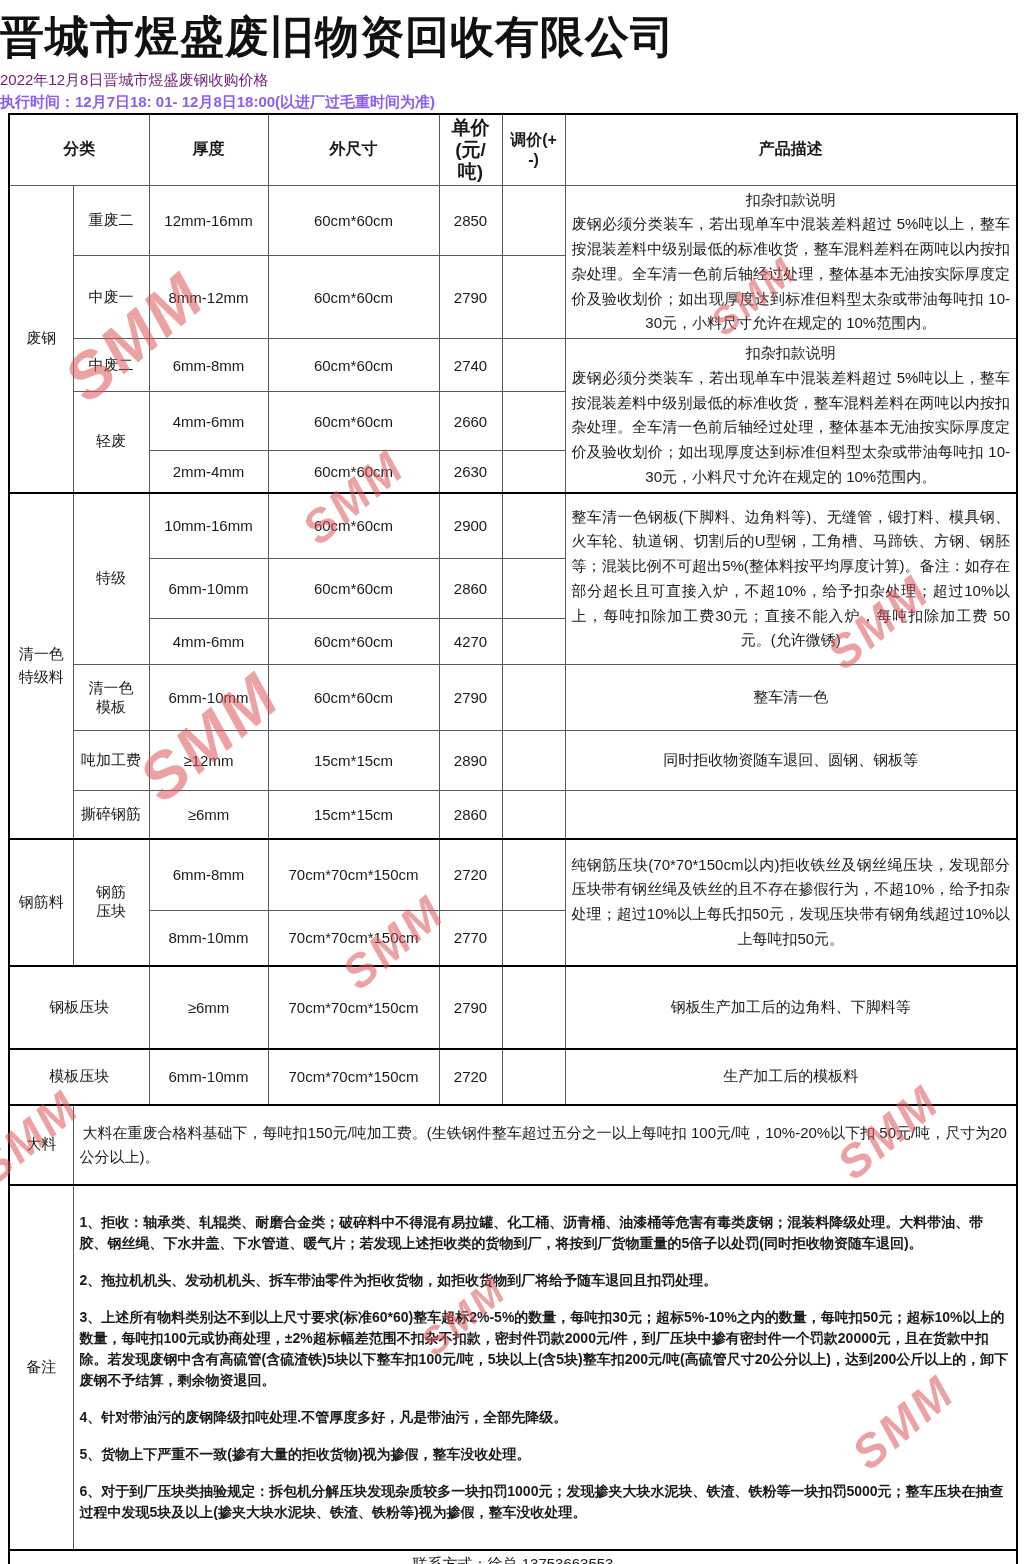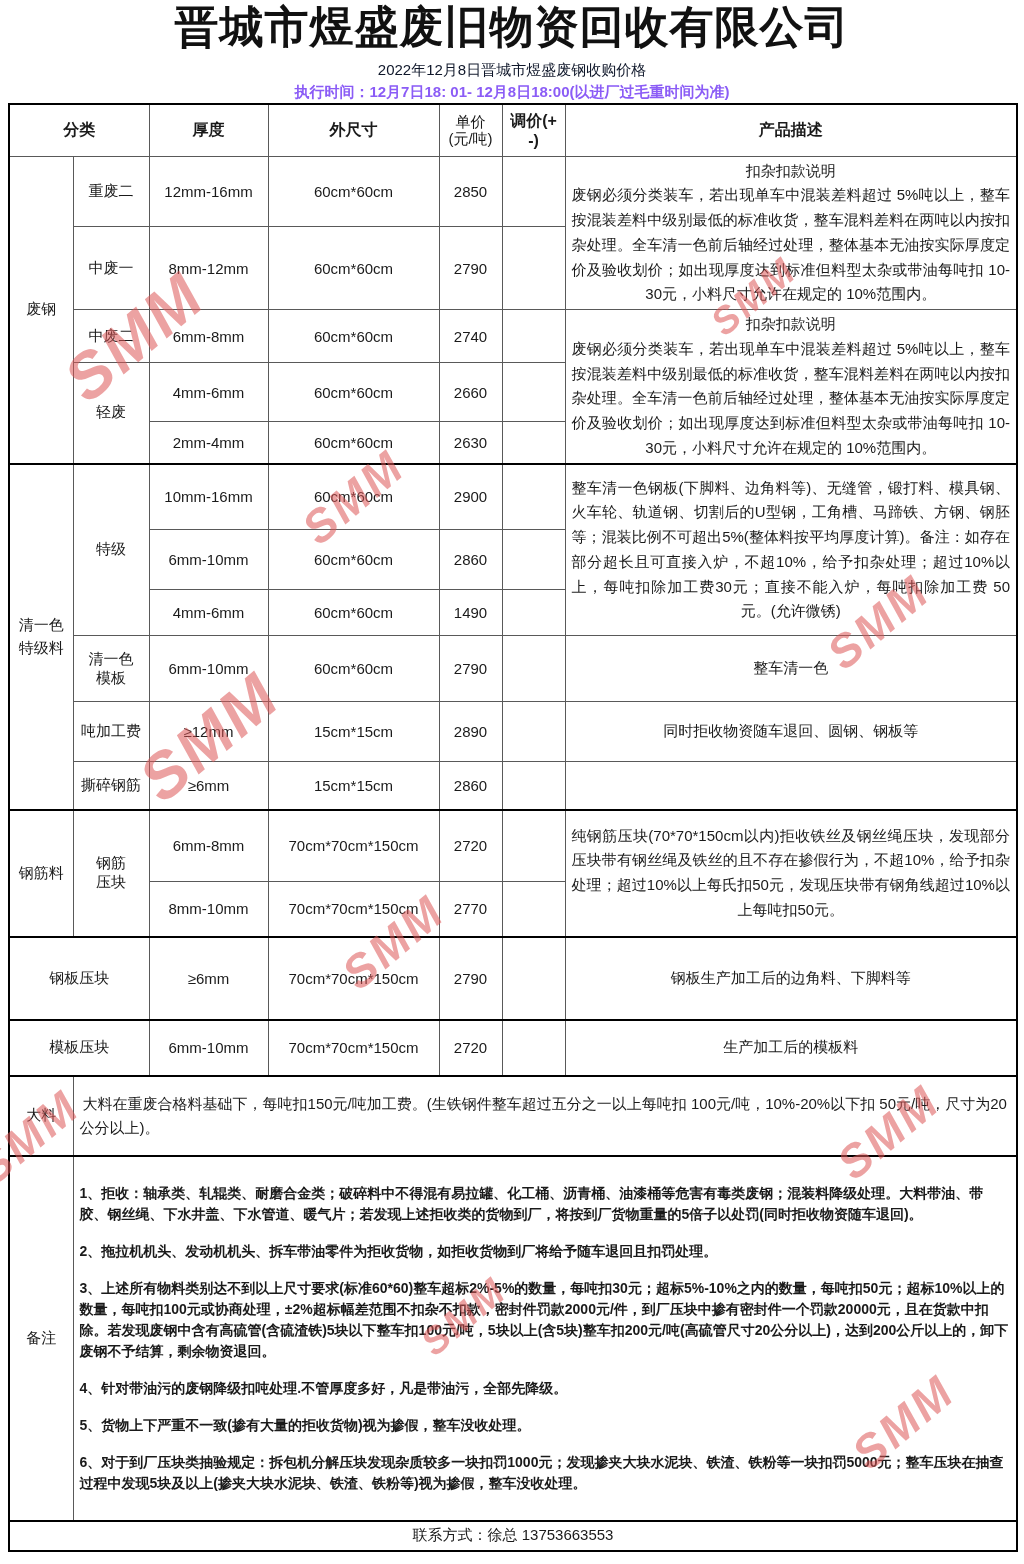"晋城市煜盛废旧物资回收有限公司" .titleblock { padding-top: none -> 10px; text-align: center -> none }
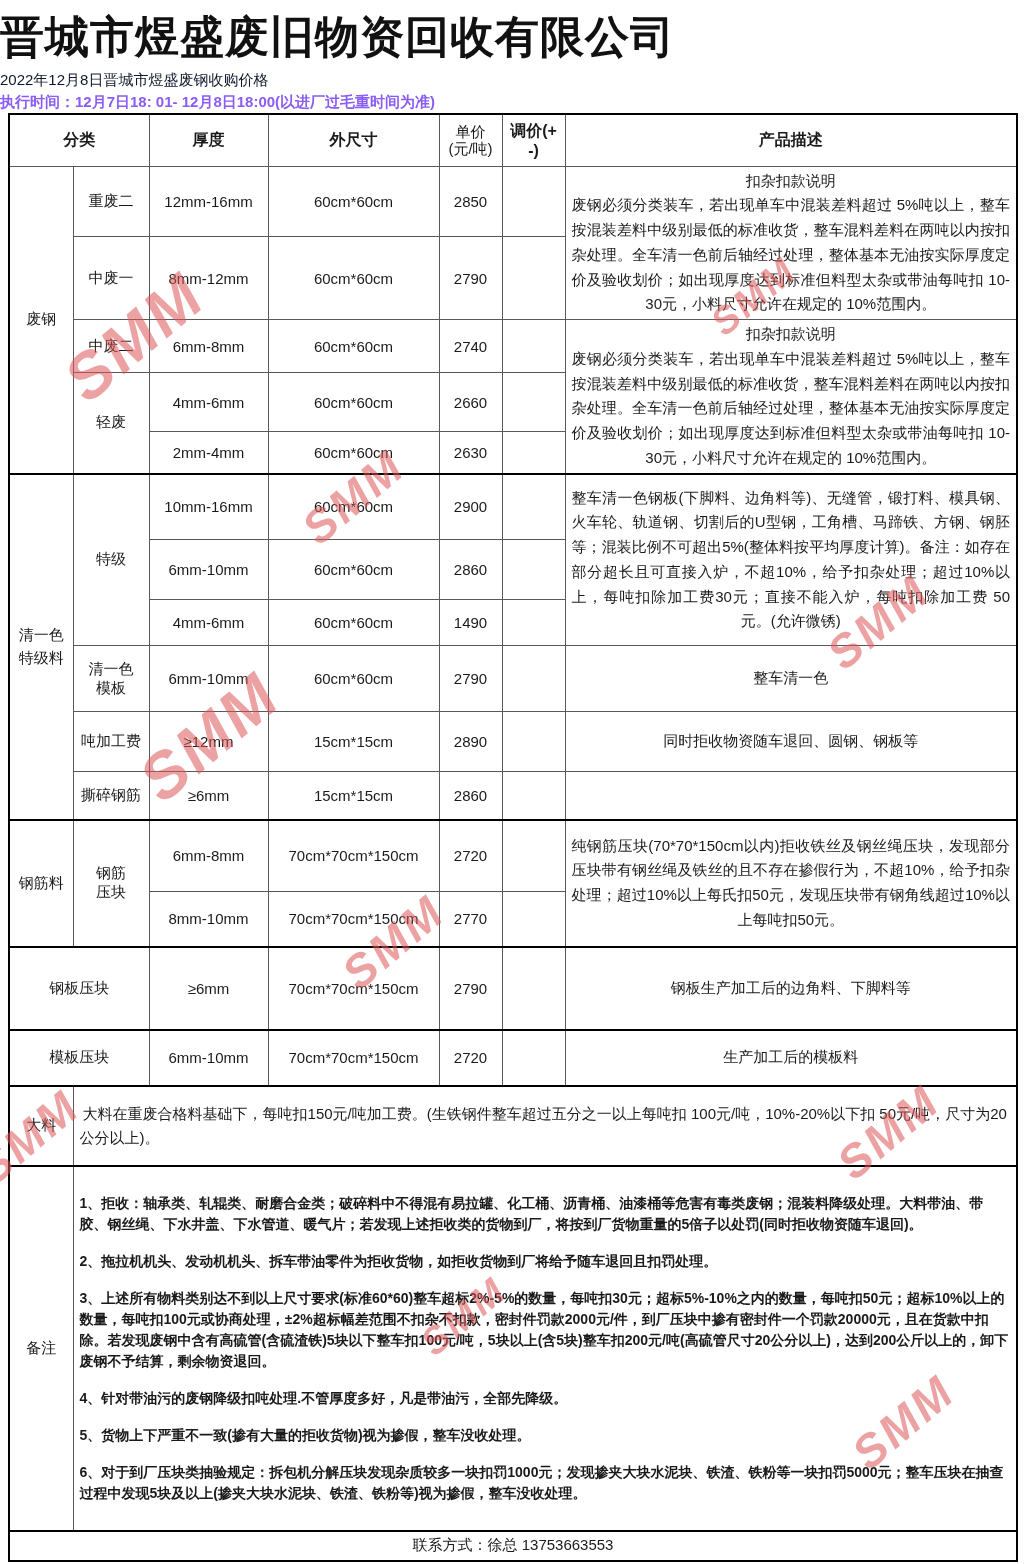"2022年12月8日晋城市煜盛废钢收购价格" .subtitle { color: #0f172a -> #701a75 }
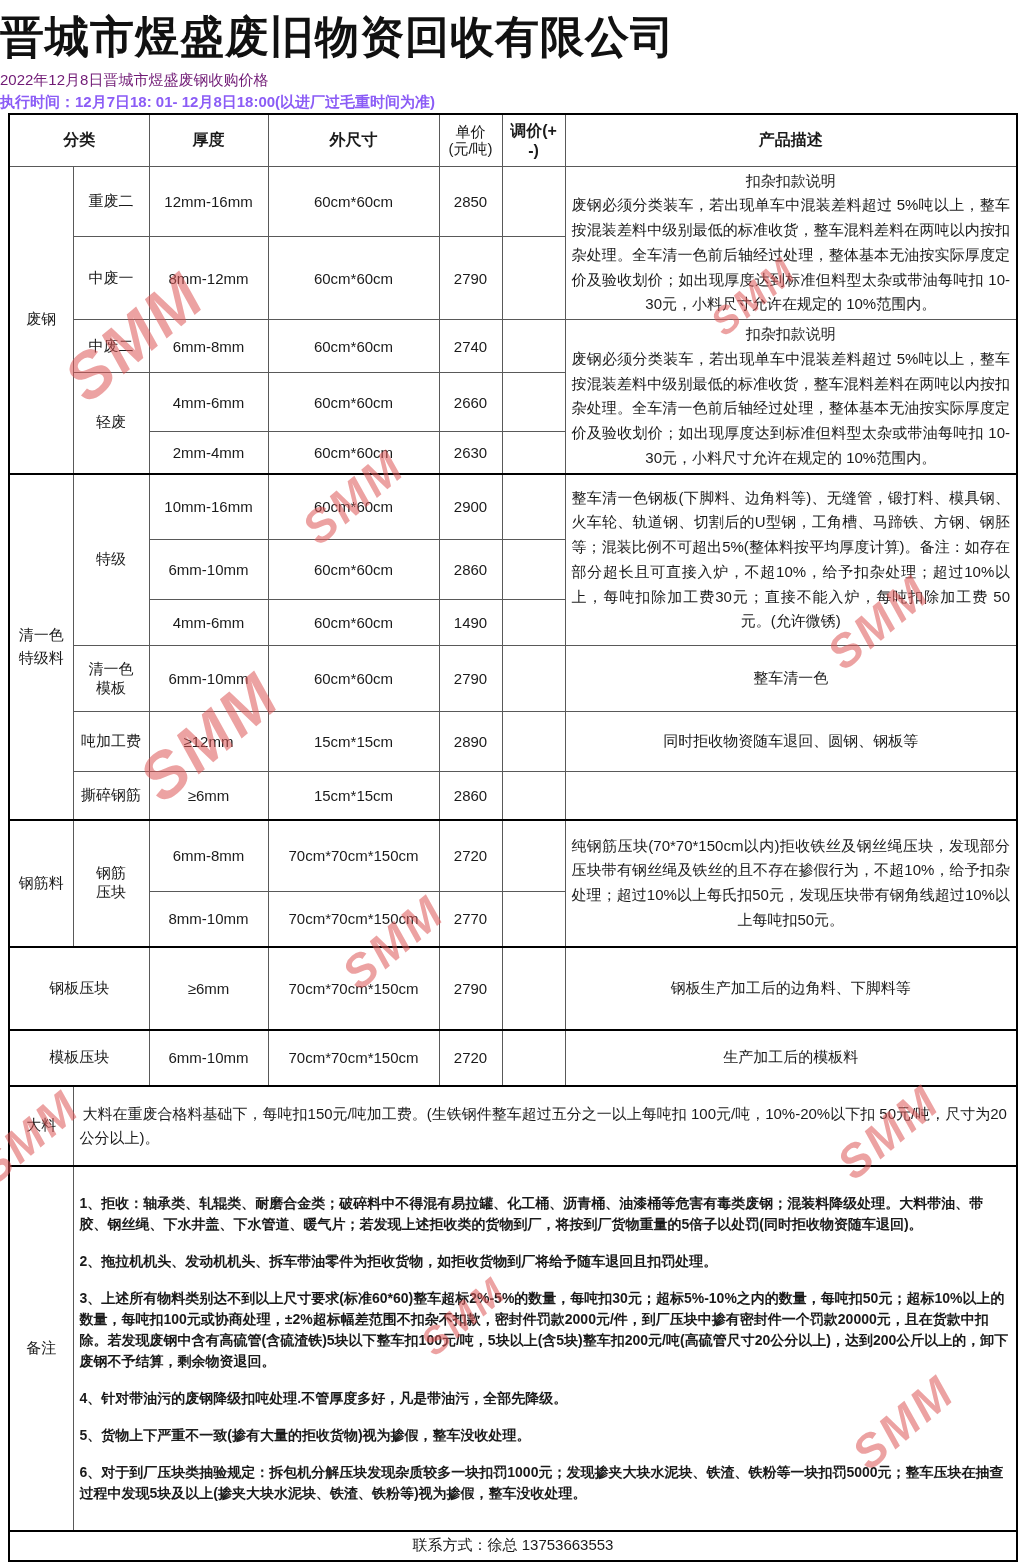"单价" tr.hdr td .sub-line { font-size: 15px -> 19px; font-weight: normal -> bold }
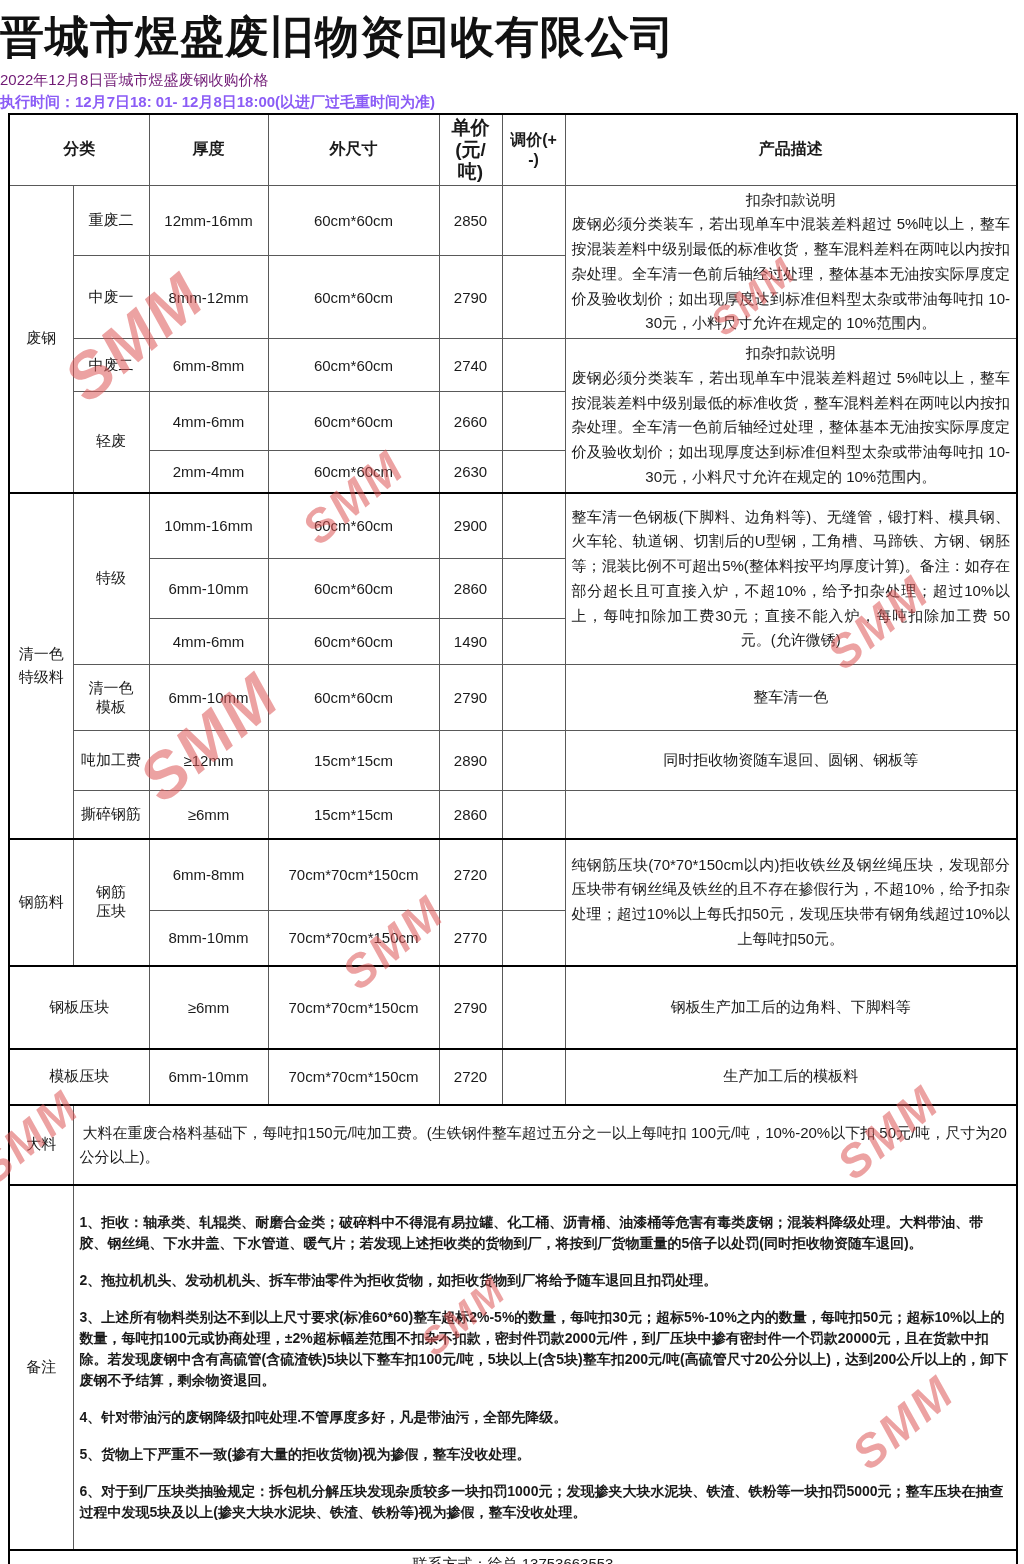"1490" td.price { text: 1490 -> 4270 }
